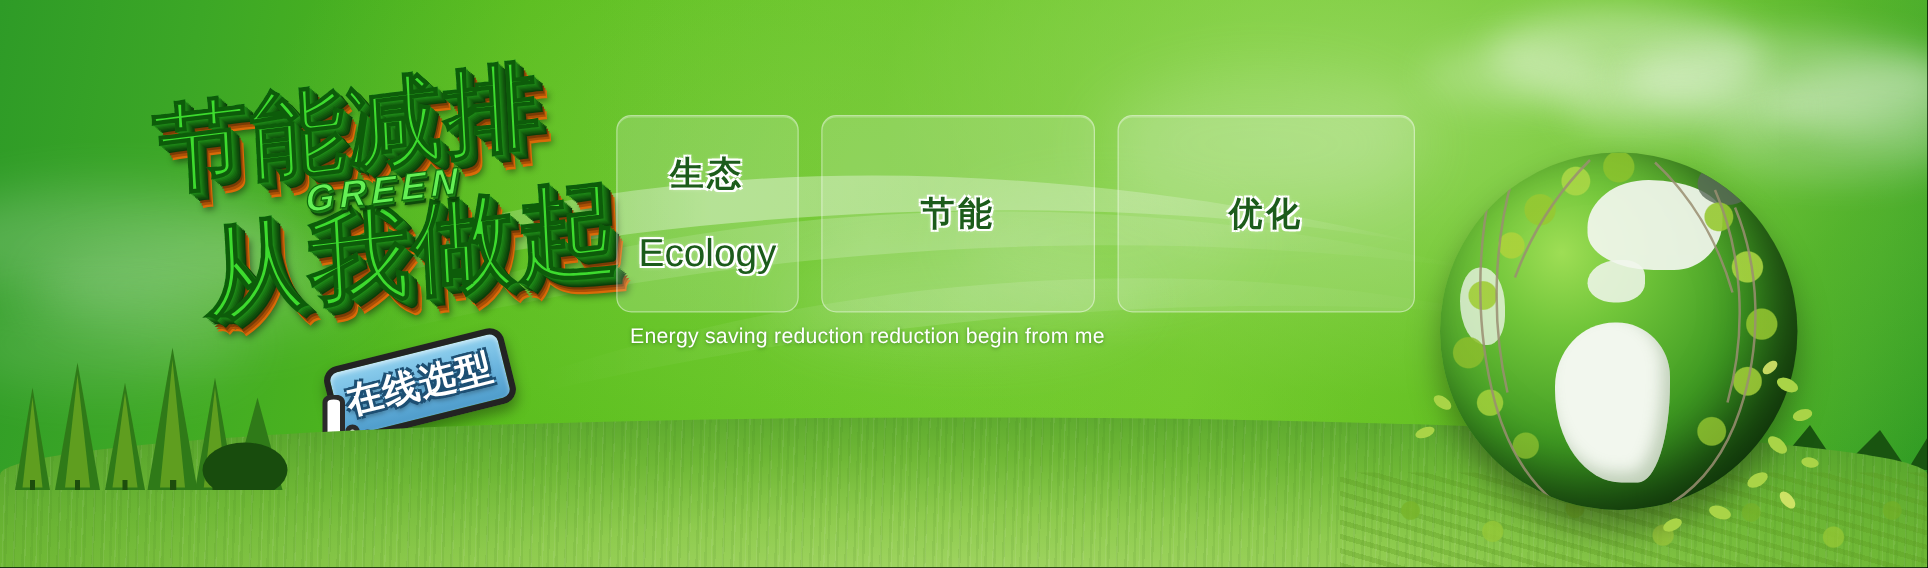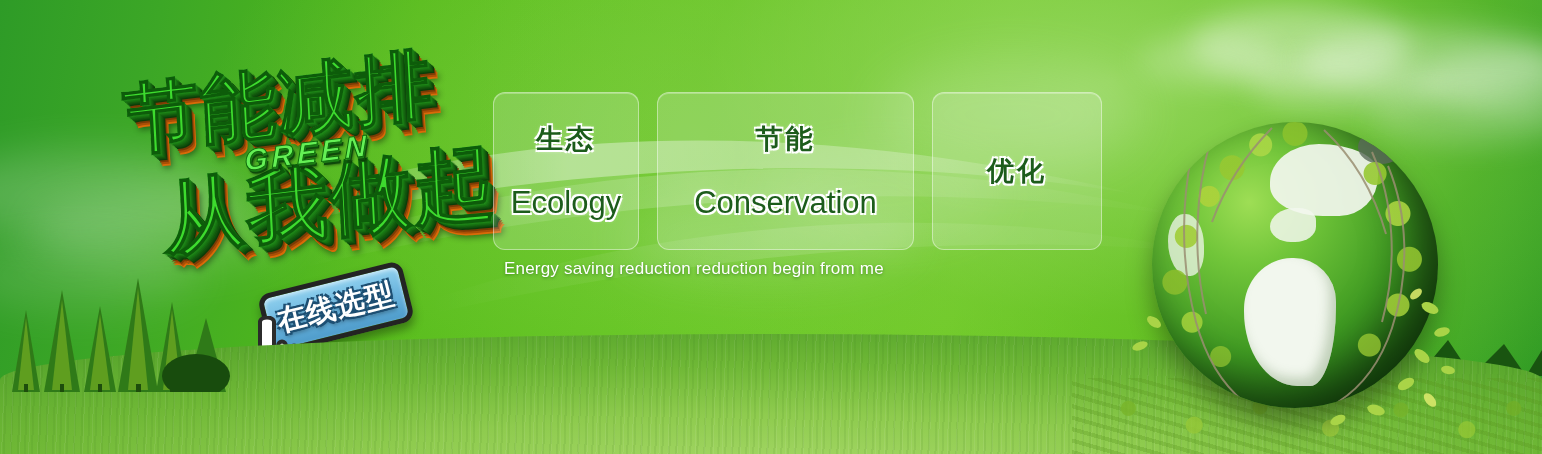"节能" .card.c2 { width: 257px -> 219px }
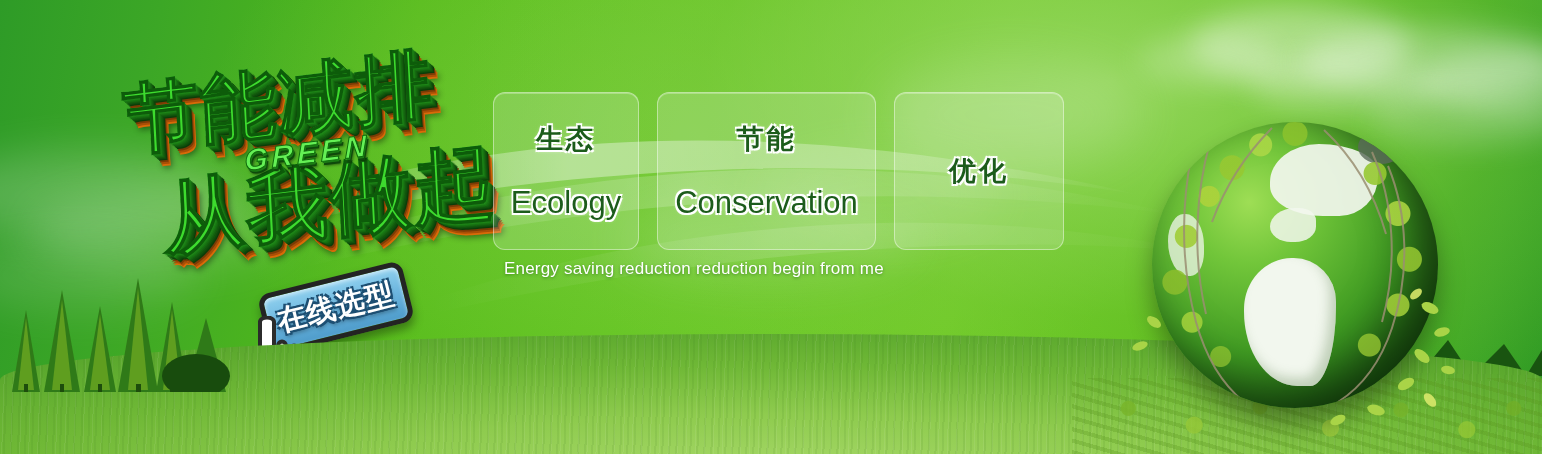"优化" .card.c3 { width: 170px -> 238px }
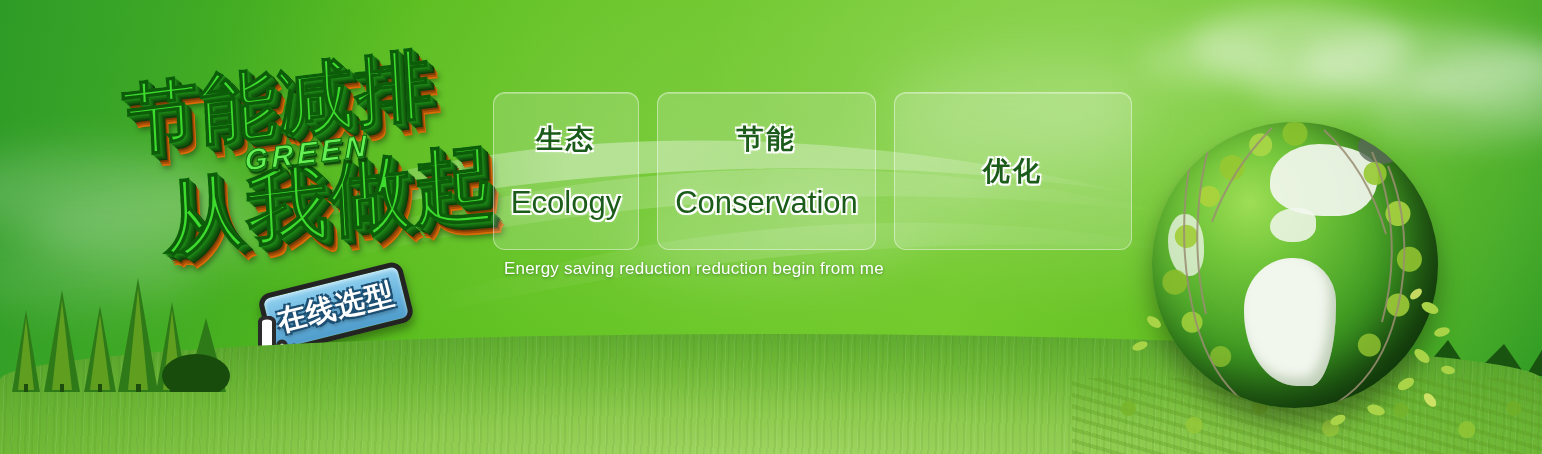"Conservation" div.card-en { html: <div>Conservation</div> -> none }
